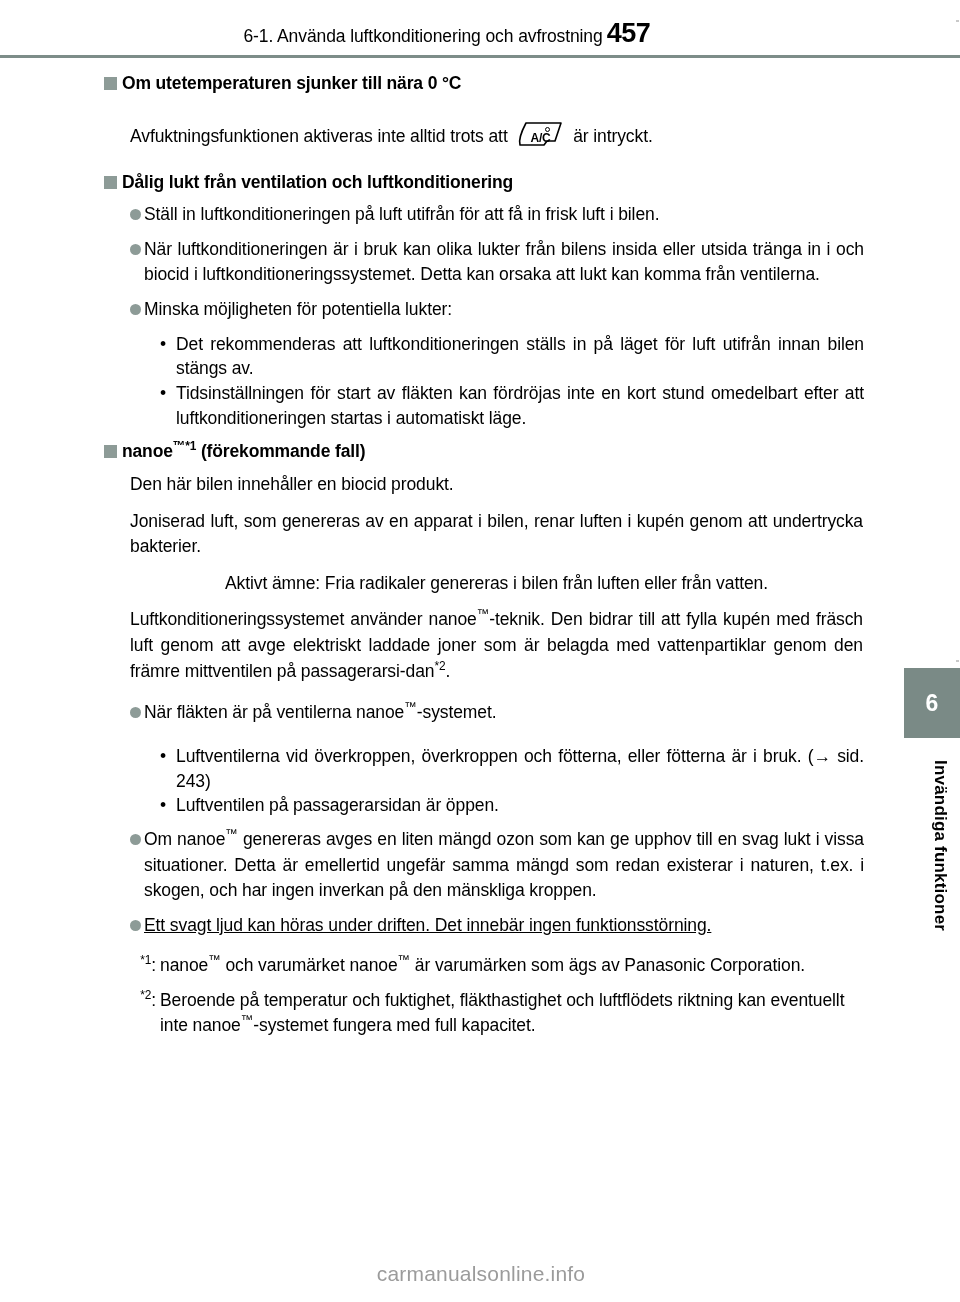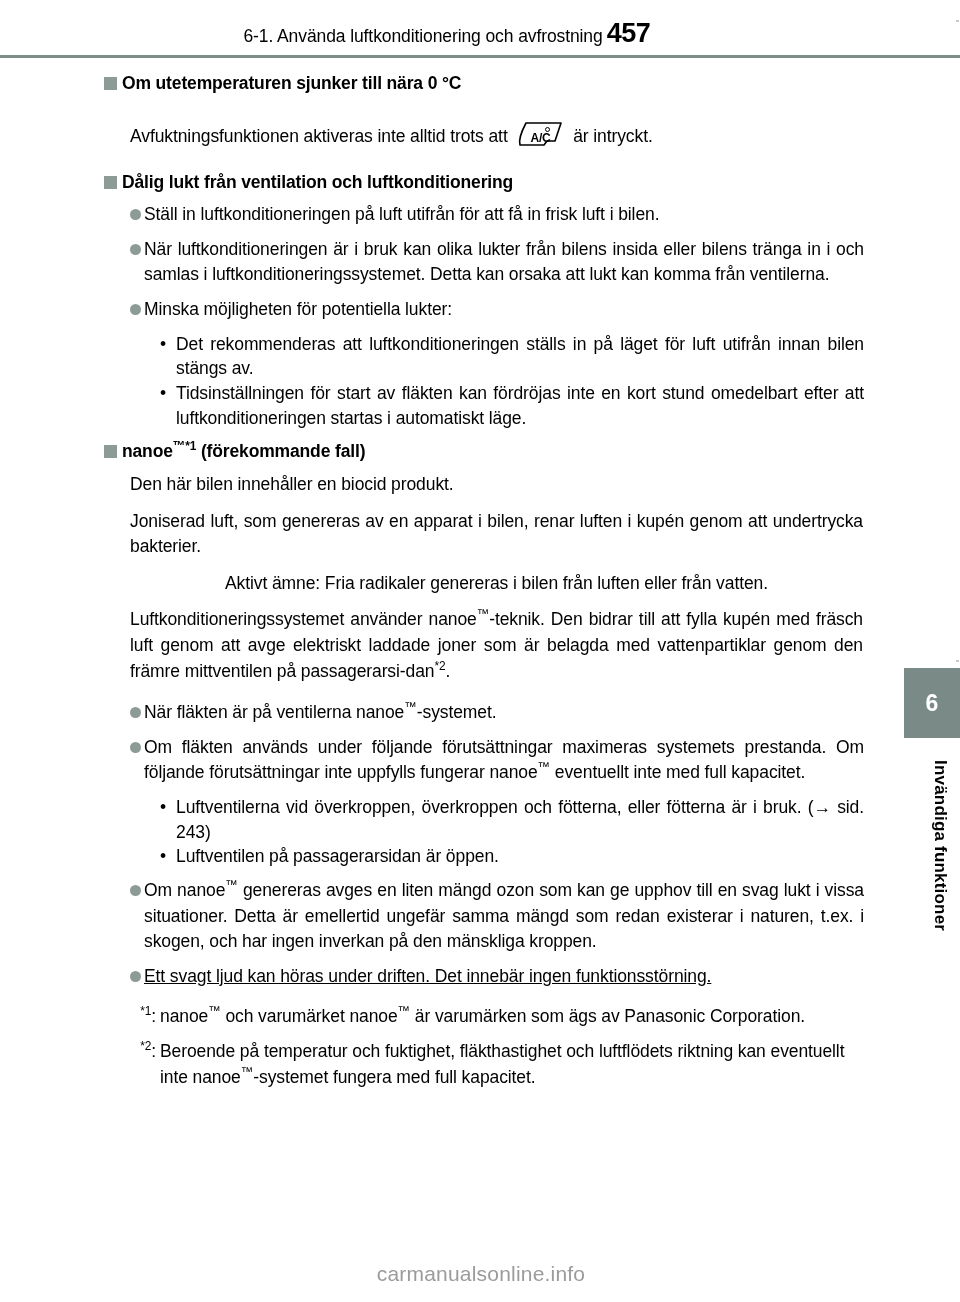"När luftkonditioneringen är i bruk" span.btxt { text: bilens tränga in i och samlas -> utsida tränga in i och biocid }
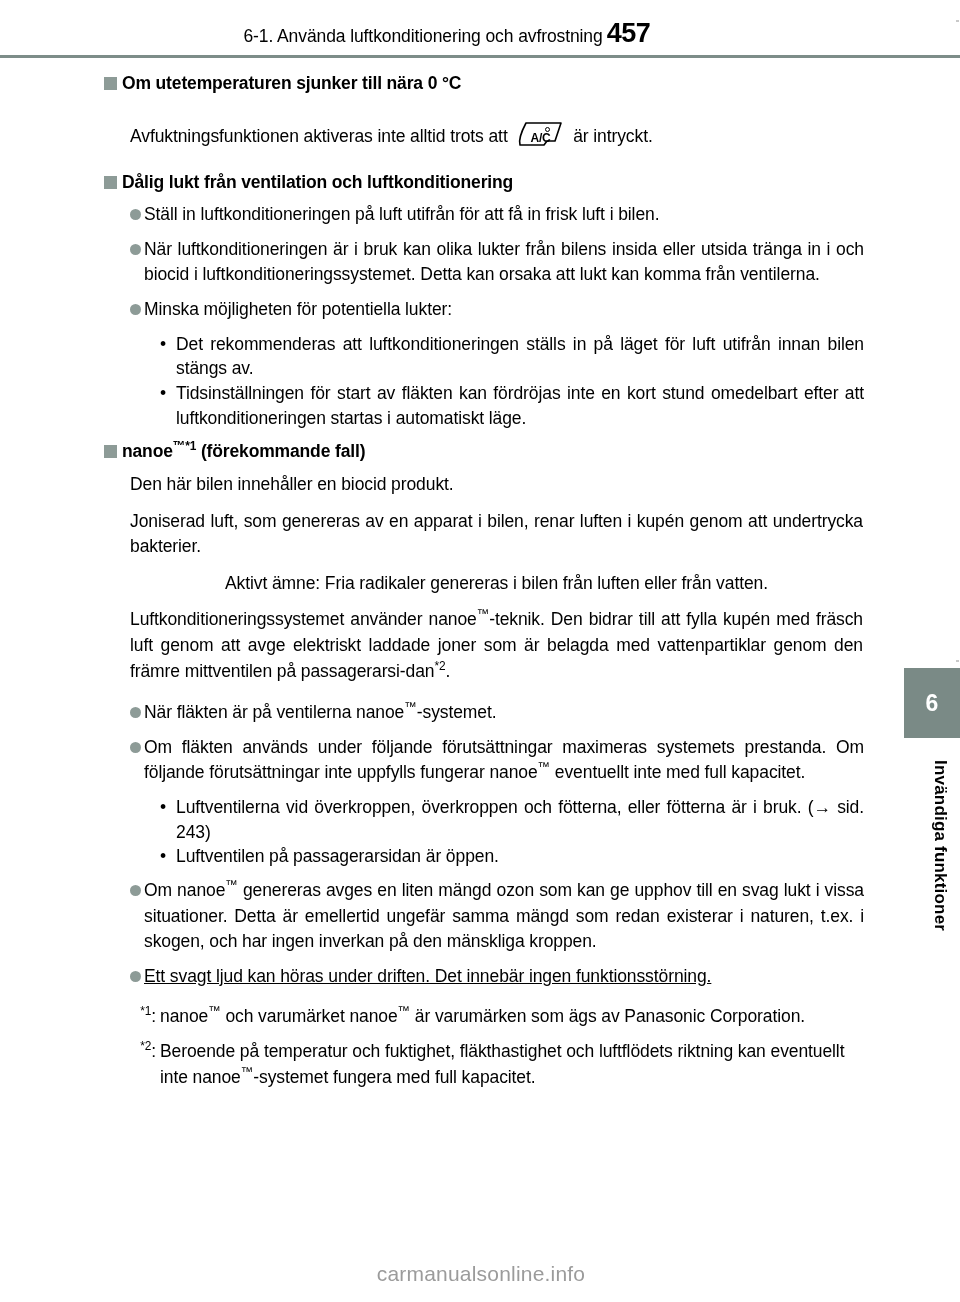"Om fläkten används under följande" div.bullet { html: <div> <span></span> <span><span>Om fläkten används under följande förutsättningar maximeras systemets prestanda. Om följande förutsättningar inte uppfylls fungerar nanoe</span><span>™</span><span> eventuellt inte med full kapacitet.</span></span> </div> -> none }
